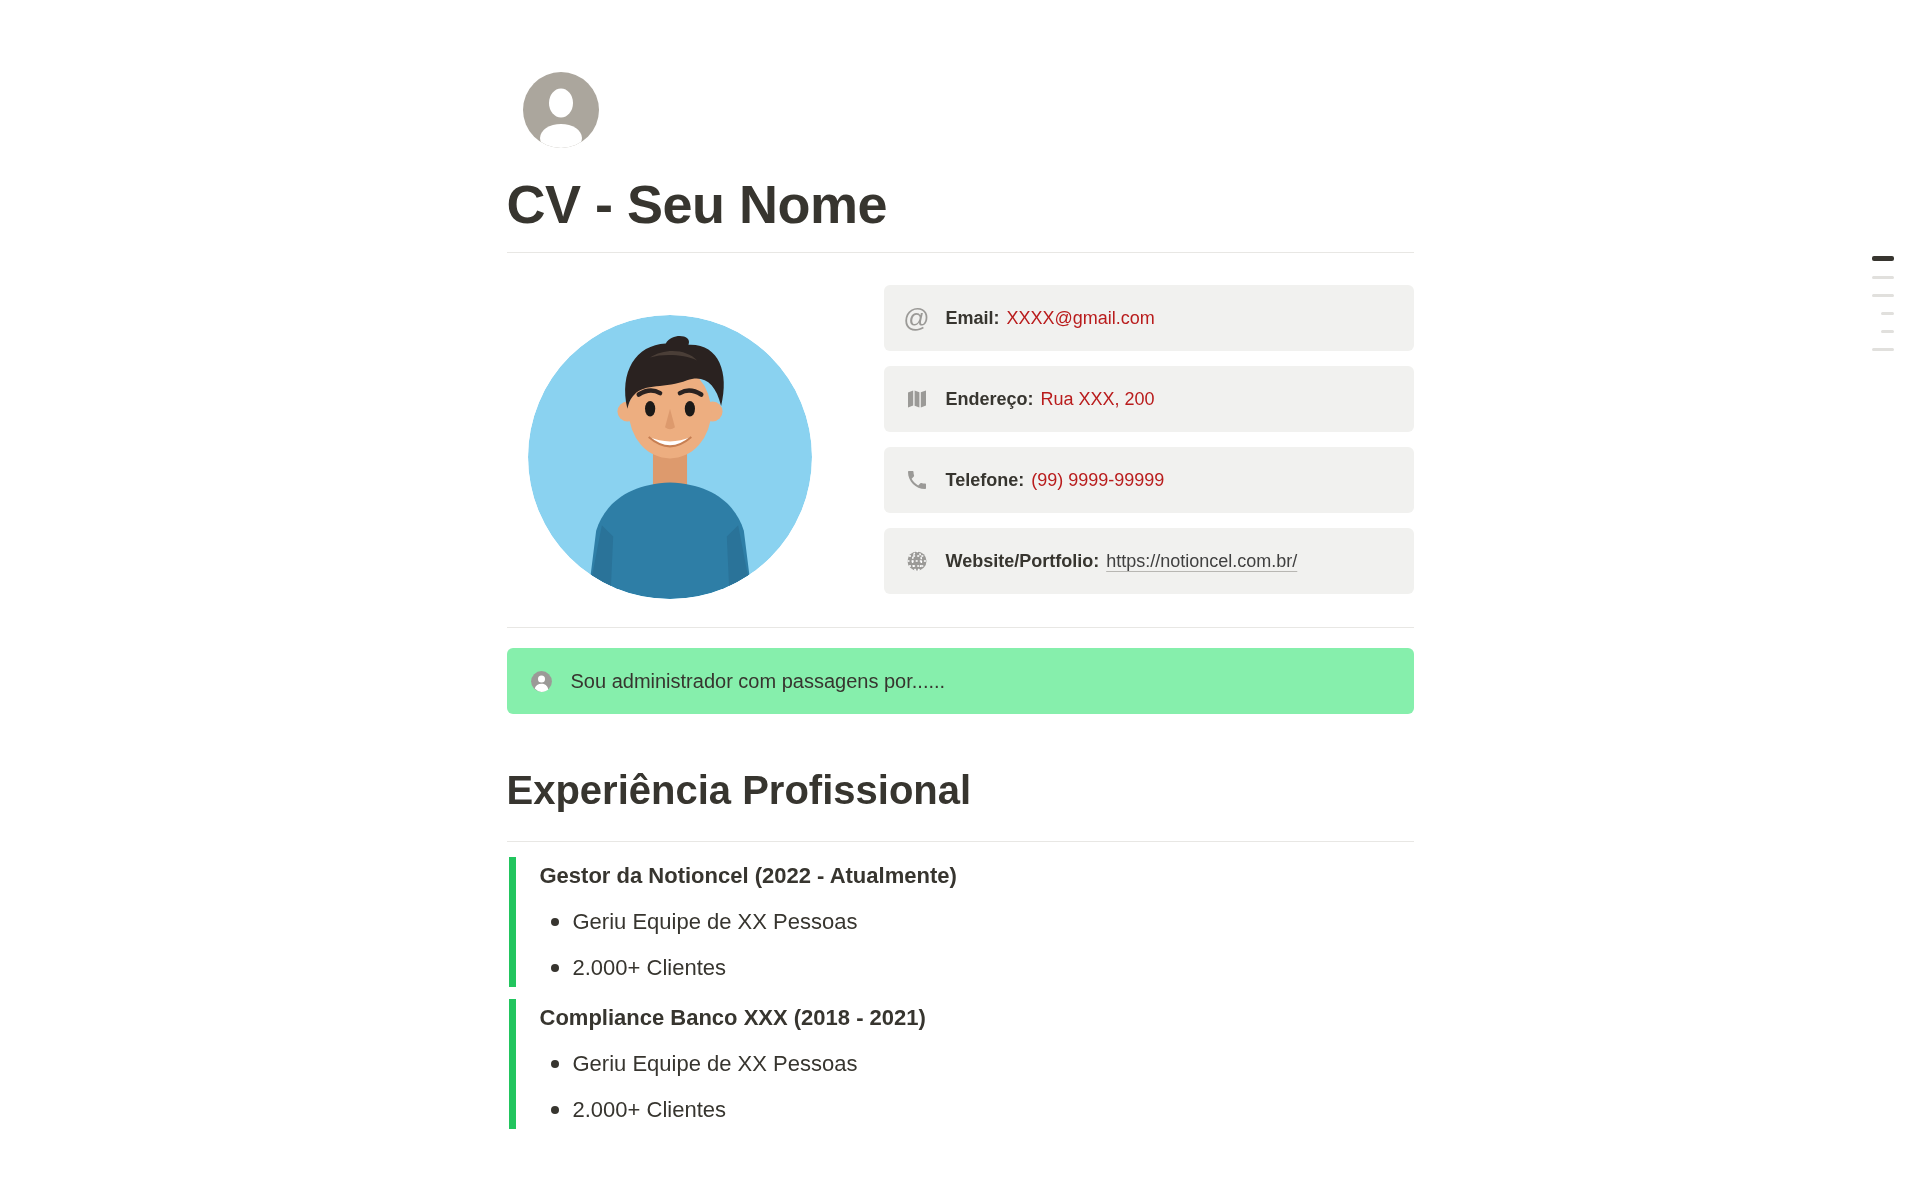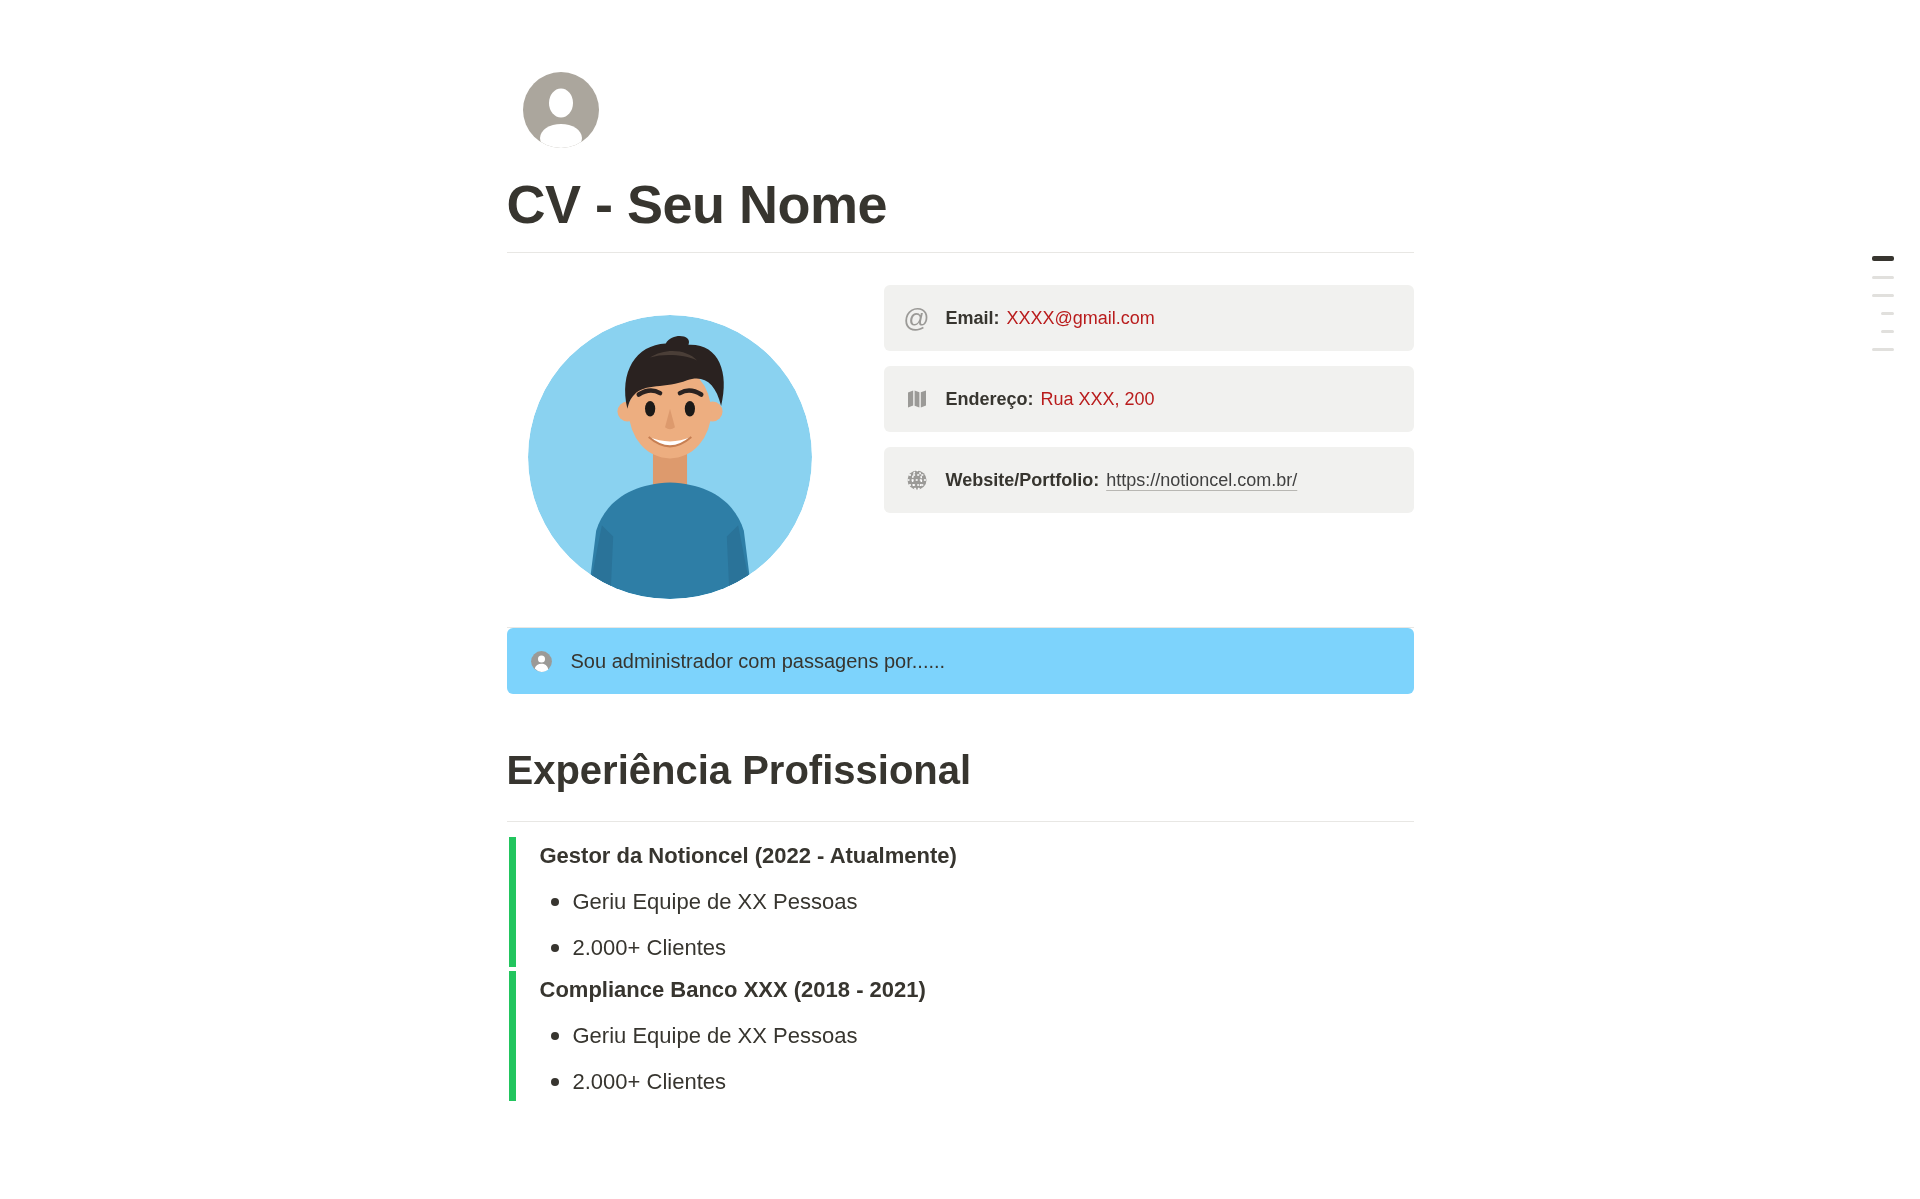"Telefone:" div.contact-row { html: none -> <div> <span> <svg> <path></path> </svg> </span> <span>Telefone:</span> <span>(99) 9999-99999</span> </div> }
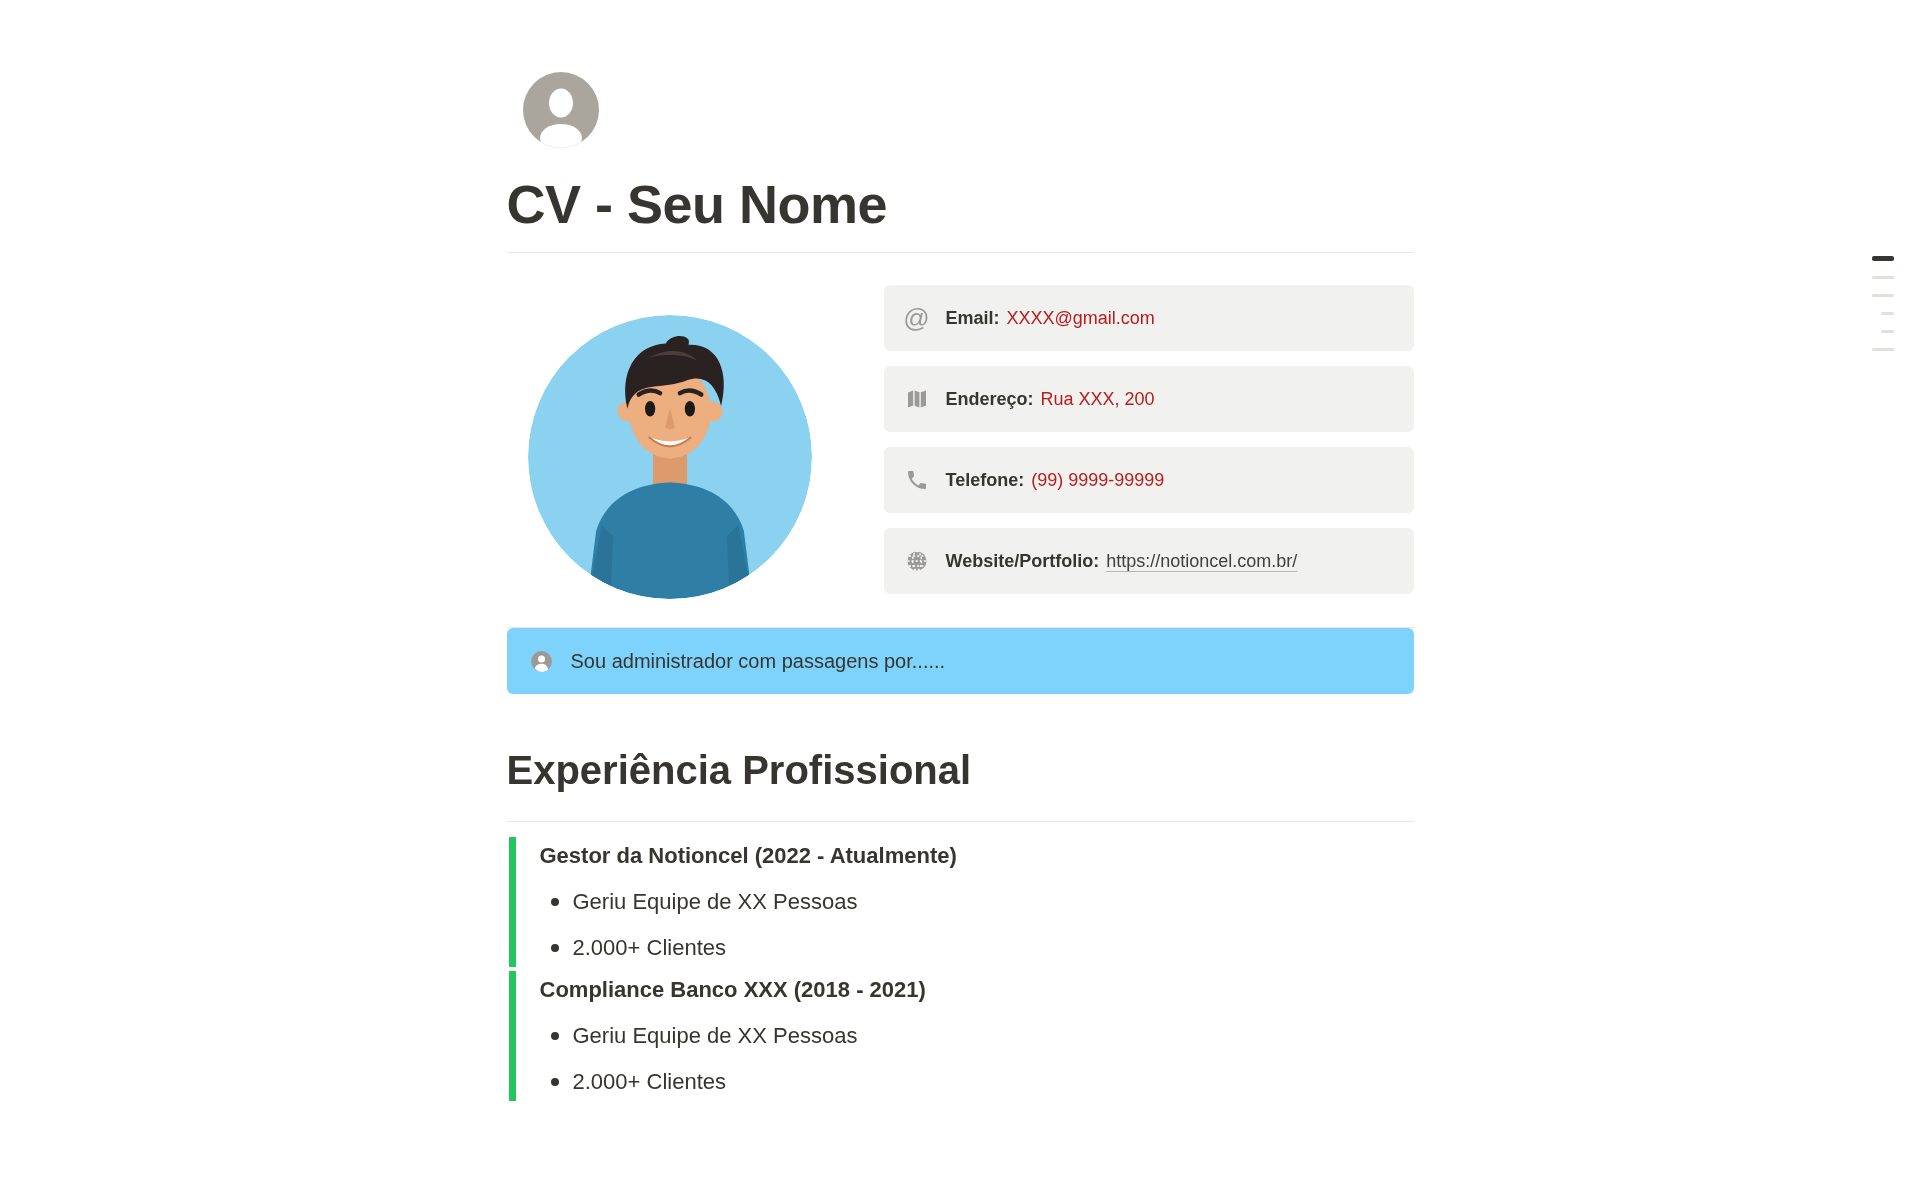"Sou administrador com passagens" .callout { background: #7dd3fc -> #86efac; margin-top: none -> 20px }
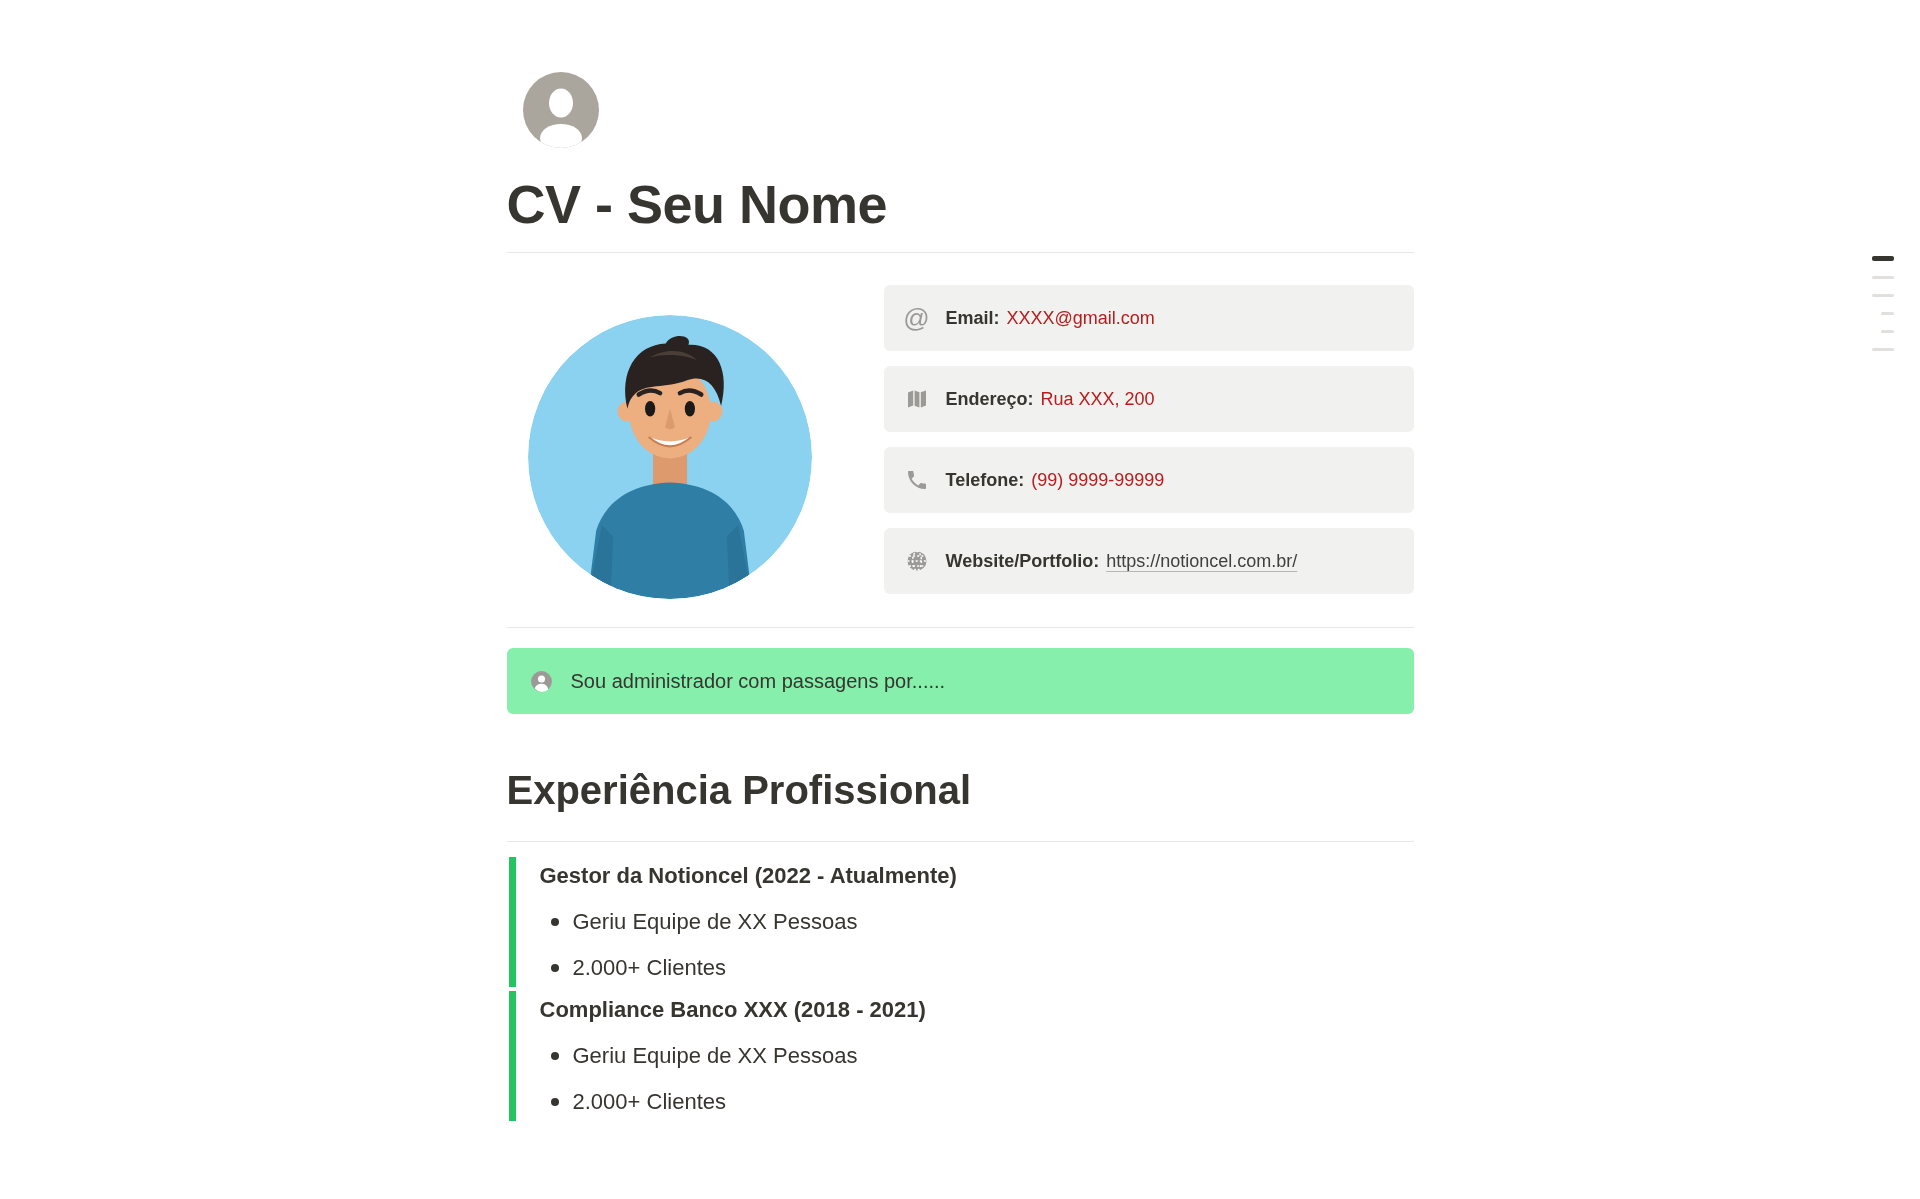"Compliance Banco XXX (2018 -" .quote + .quote { margin-top: 4px -> 12px }
